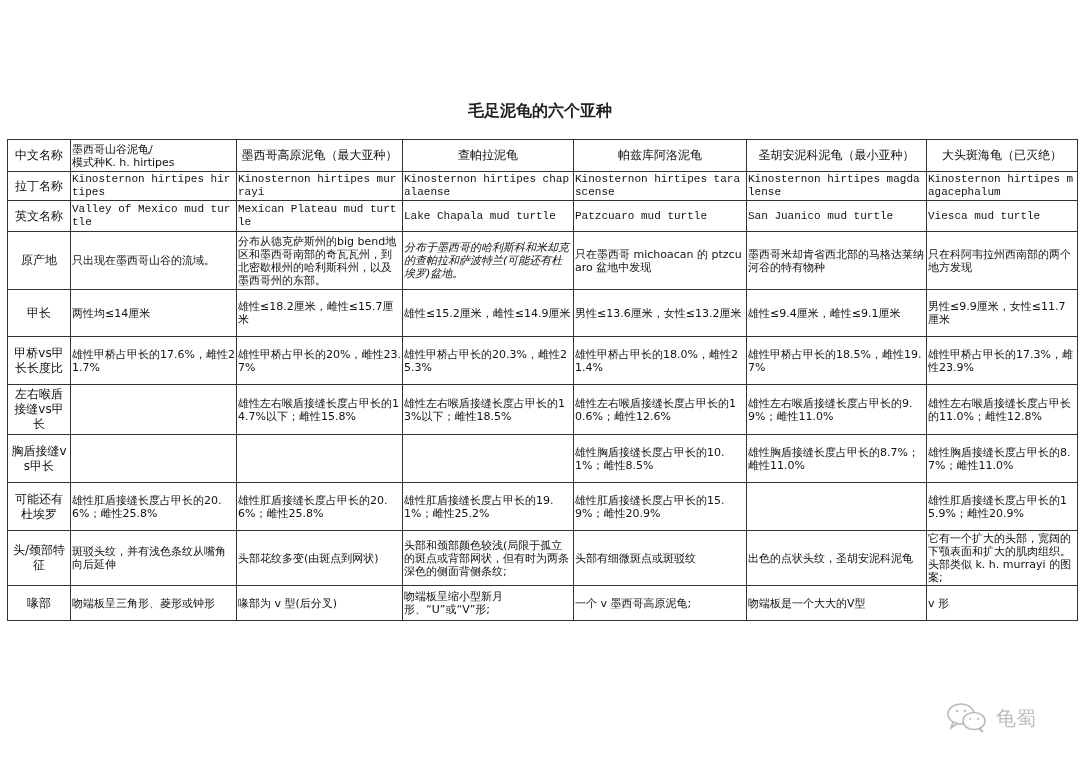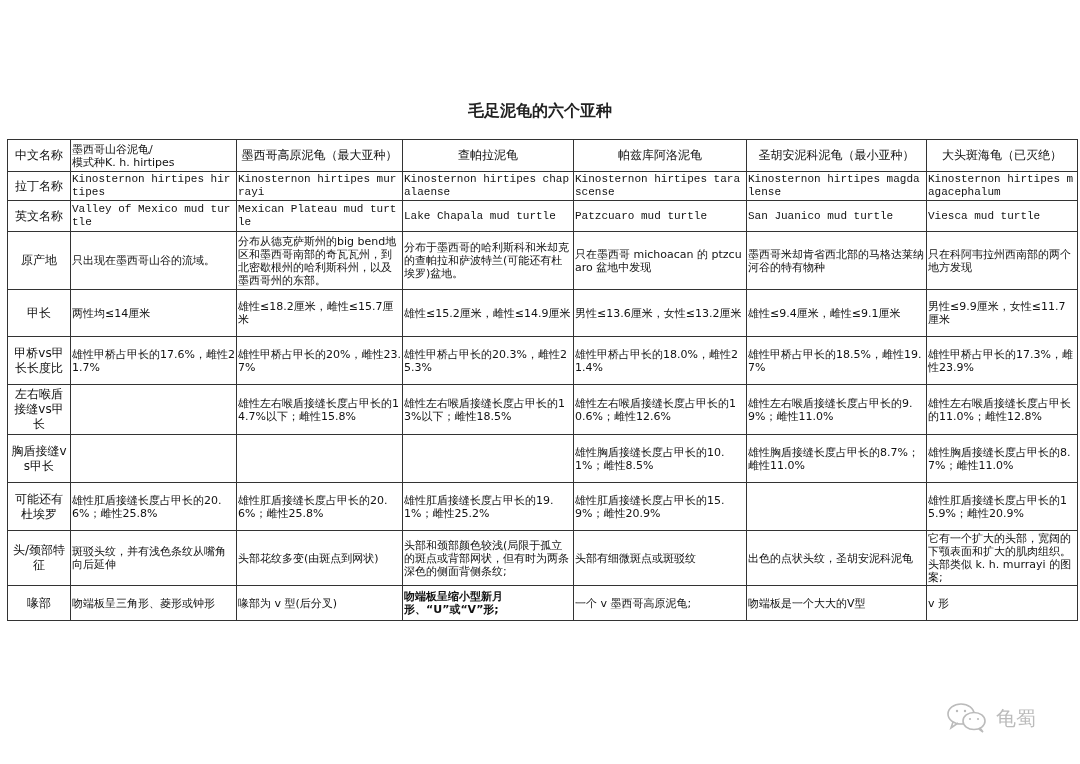"分布于墨西哥的哈利斯科和米却克的查帕拉和萨波特兰(可能还有杜埃罗)盆地。" td { font-style: none -> italic }
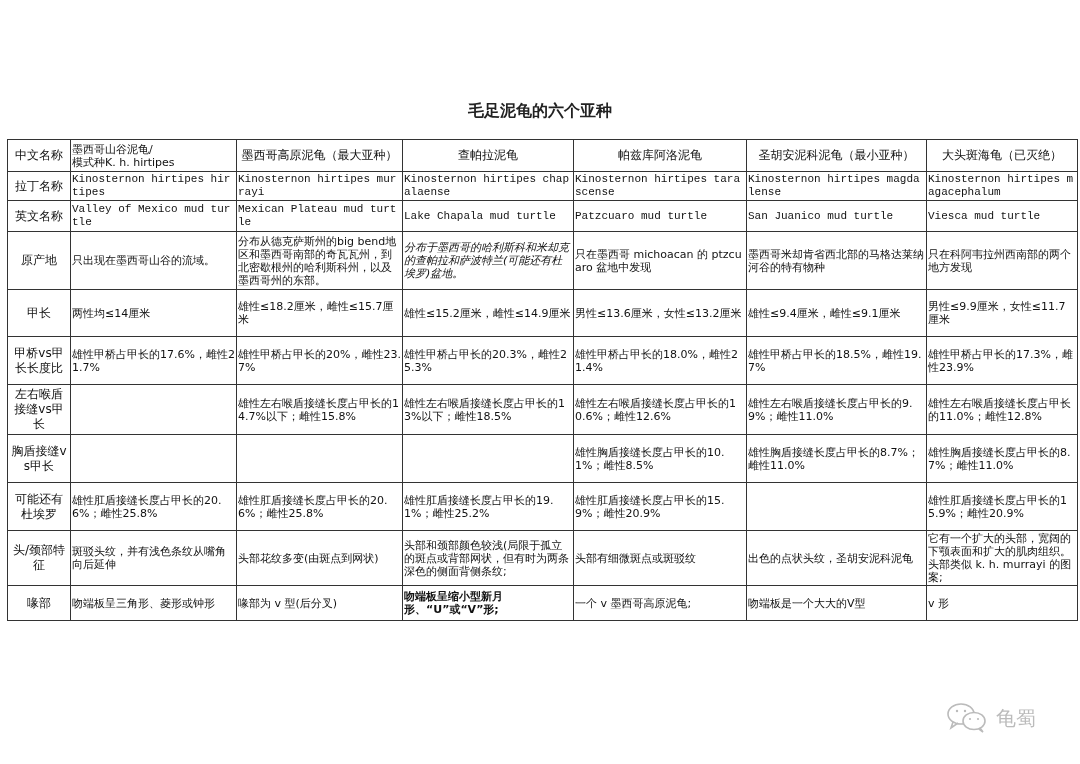"吻端板呈缩小型新月形、“U”或“V”形;" td { font-weight: bold -> none }
